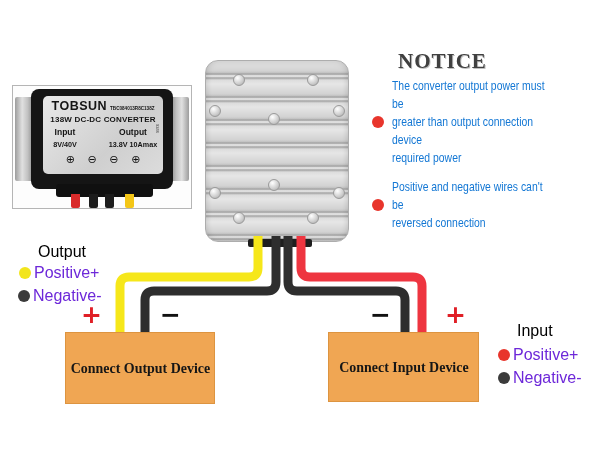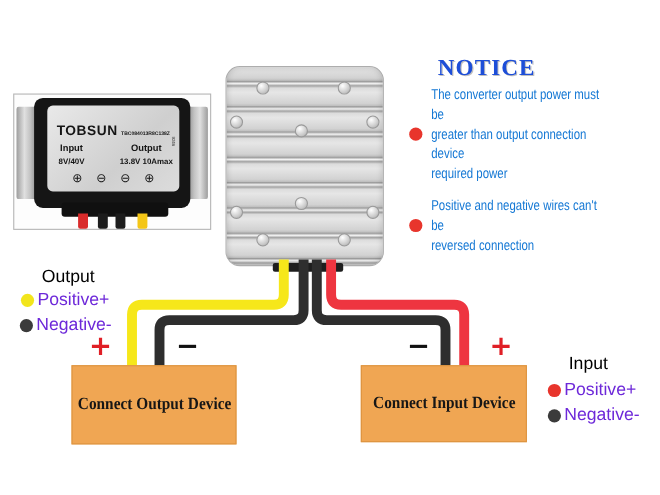"NOTICE" .notice-title { color: #1d4ed8 -> #404040 }
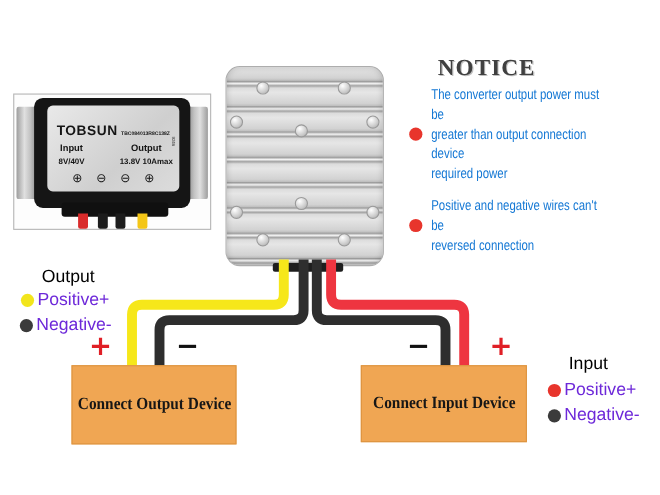"TOBSUN" .lrow1 { margin-top: 16px -> 3px }
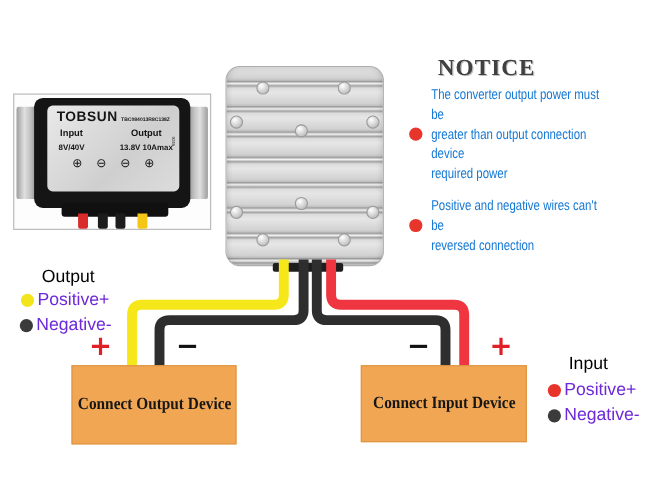"138W DC-DC CONVERTER" div.ptitle { html: none -> <div>138W DC-DC CONVERTER</div> }
